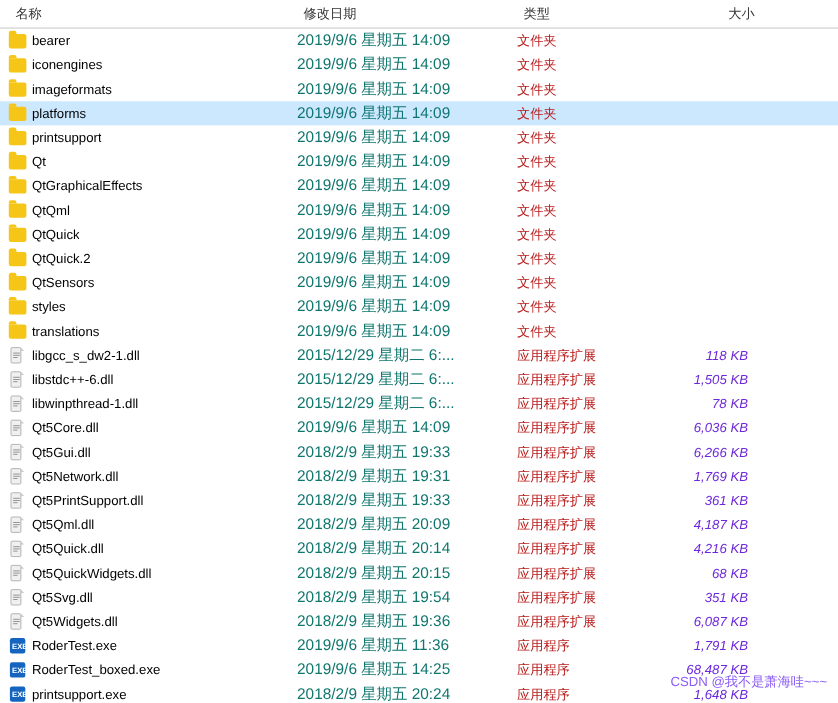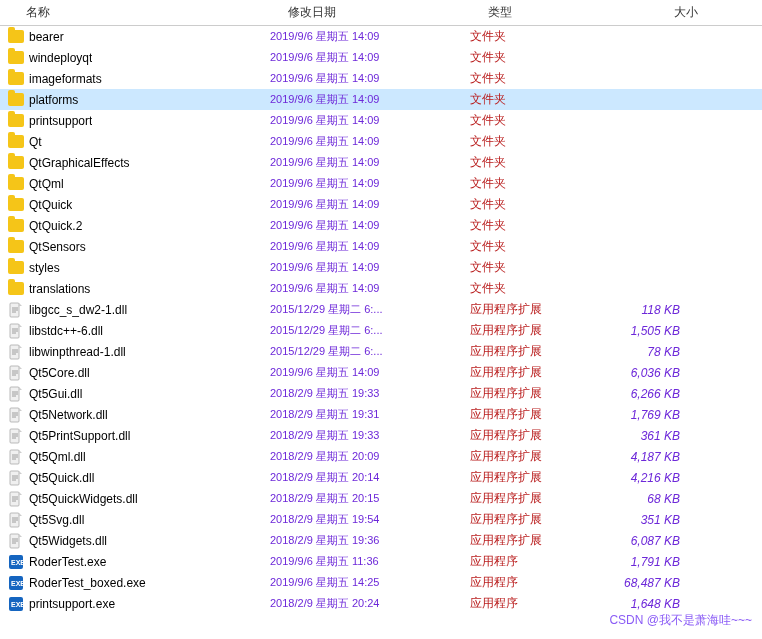"名称" .header-row { padding: 4px 18px -> 4px 6px }
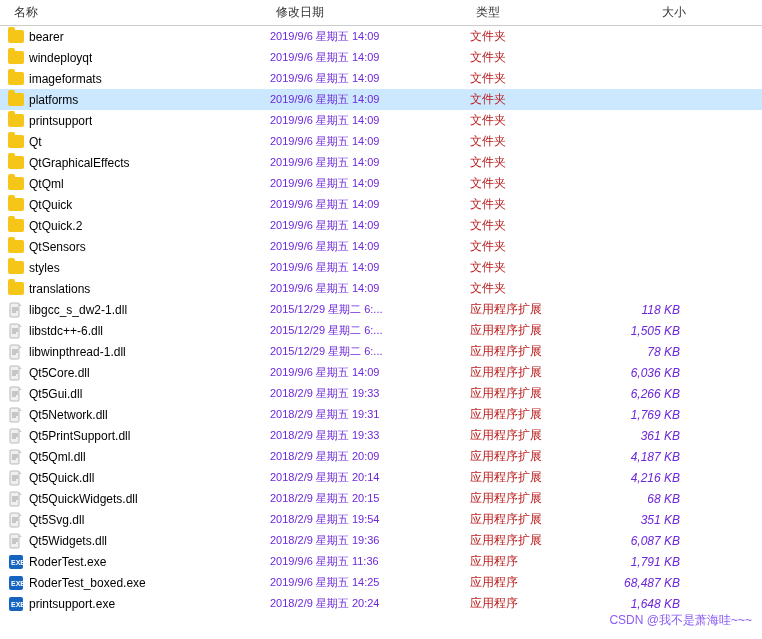"2019/9/6 星期五 14:09" .col-date-cell { color: #6d28d9 -> #0f766e; font-size: 11px -> 14px }
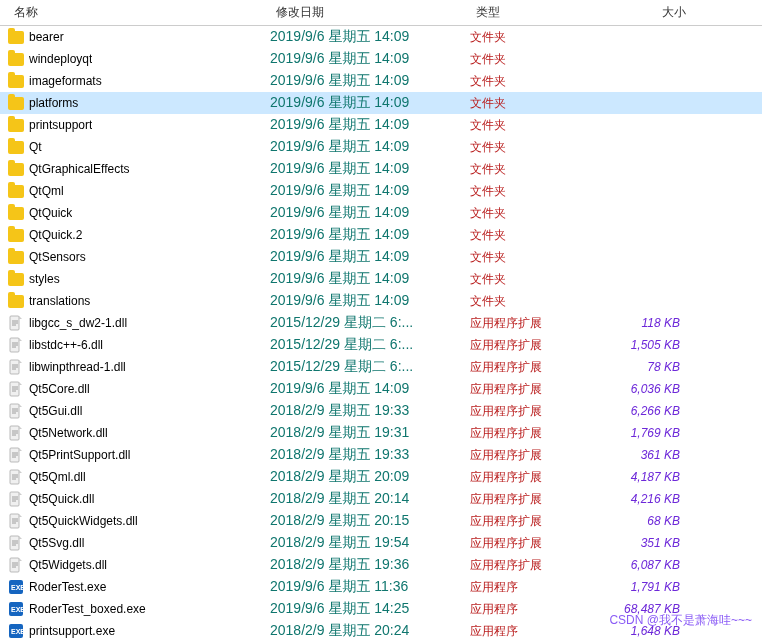"windeployqt" span.file-name-text { text: windeployqt -> iconengines }
